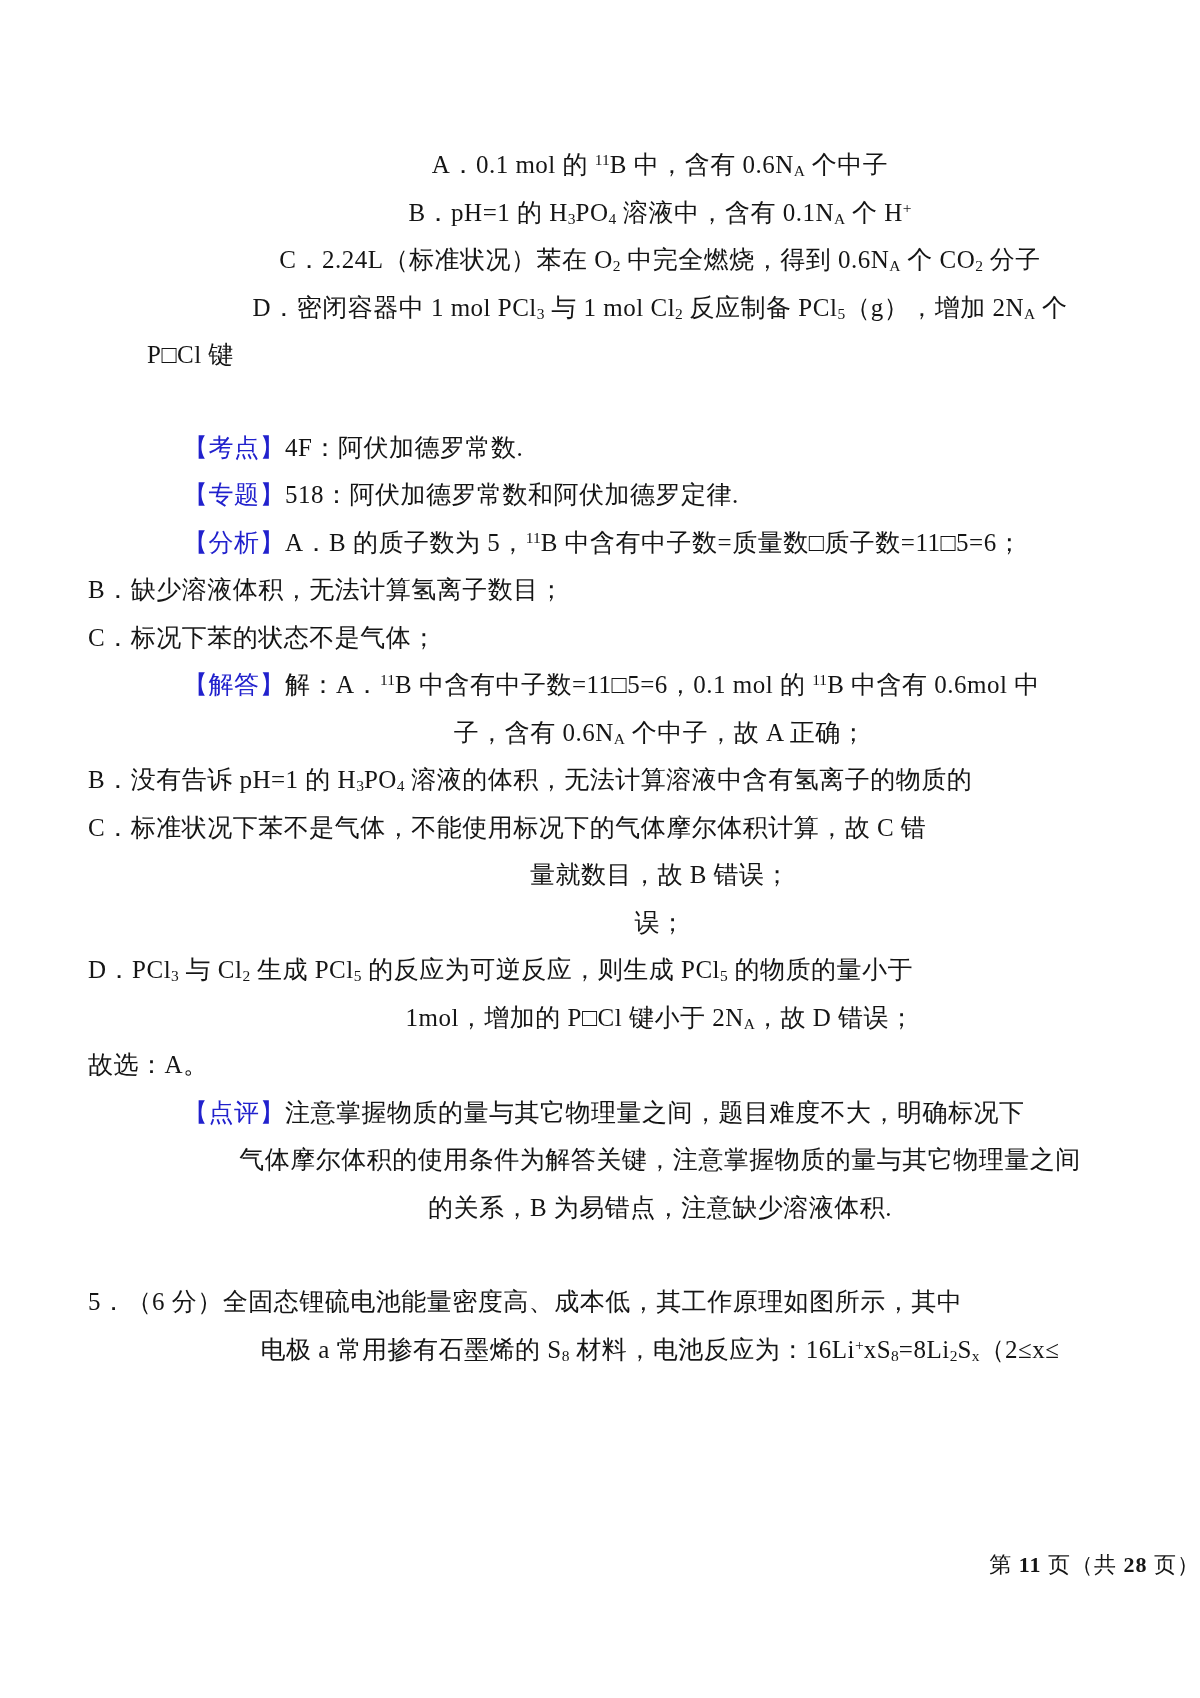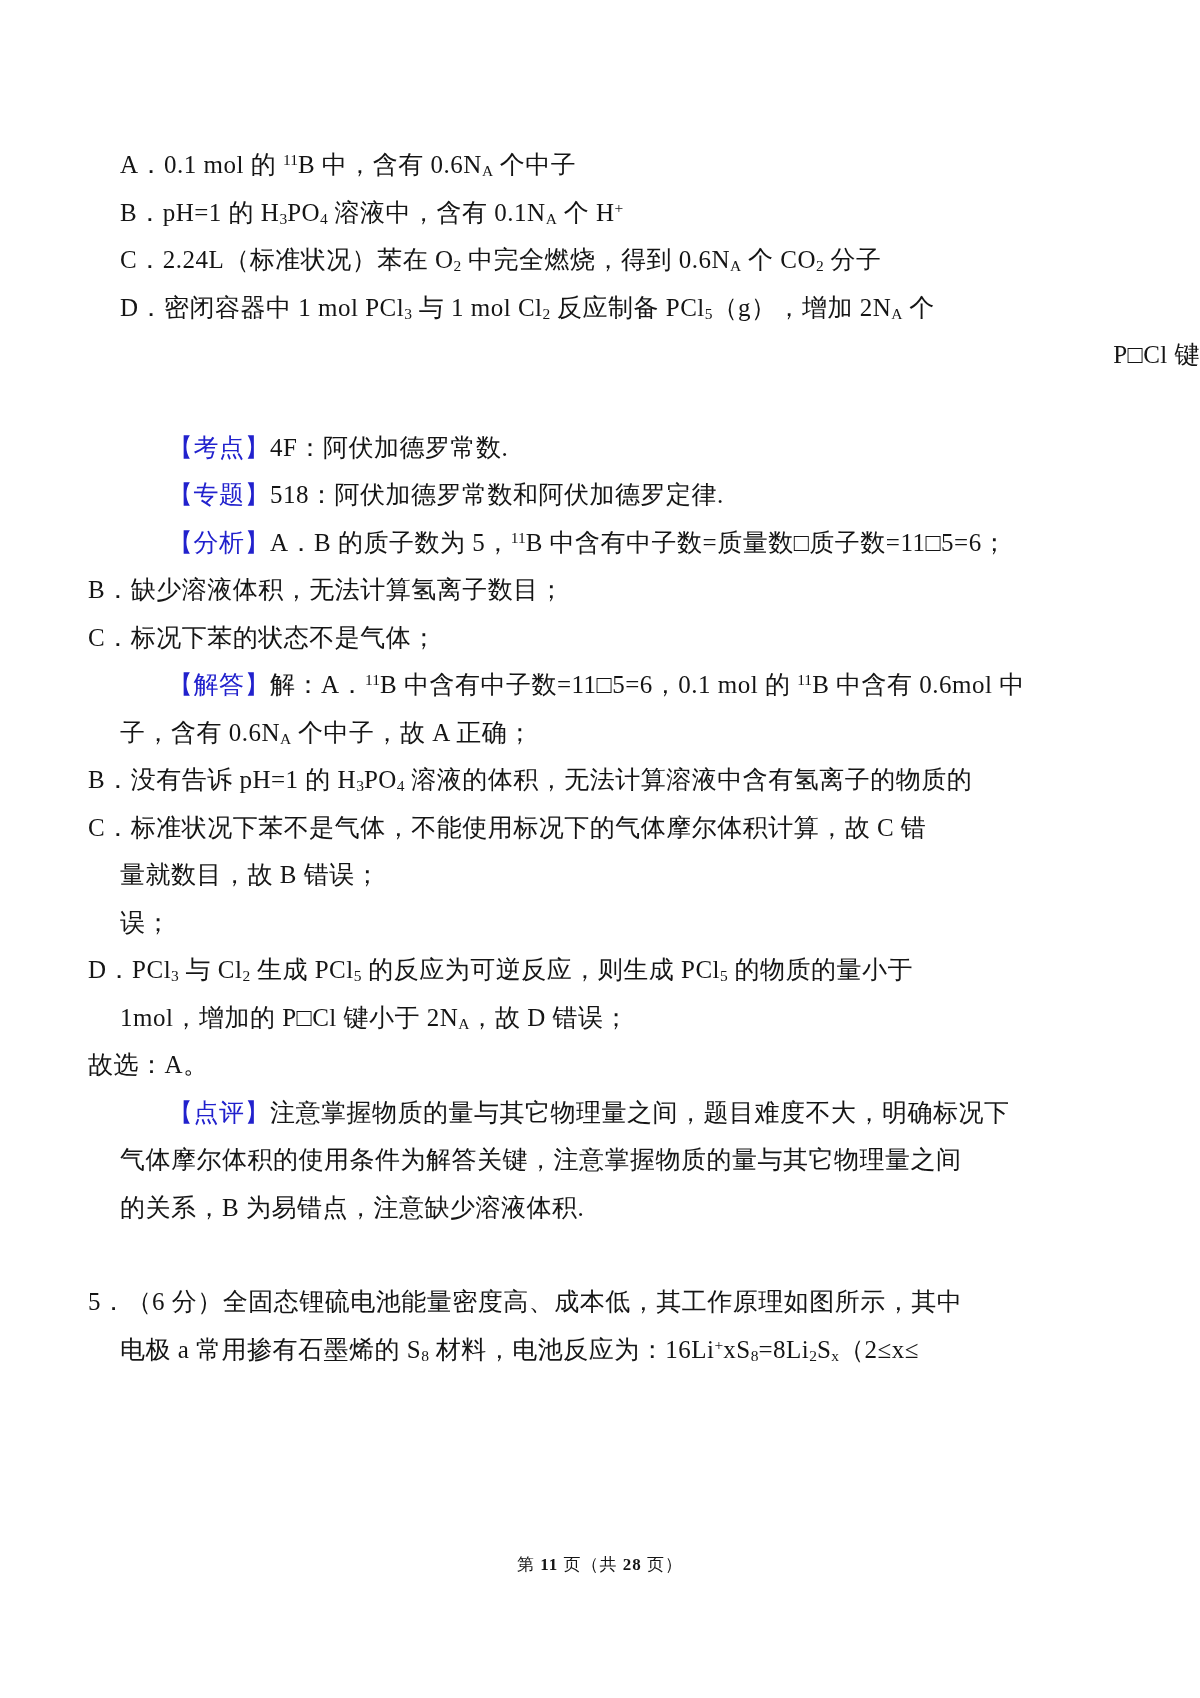"A．0.1 mol 的 11B 中，含有" .i3 { text-align: none -> center }
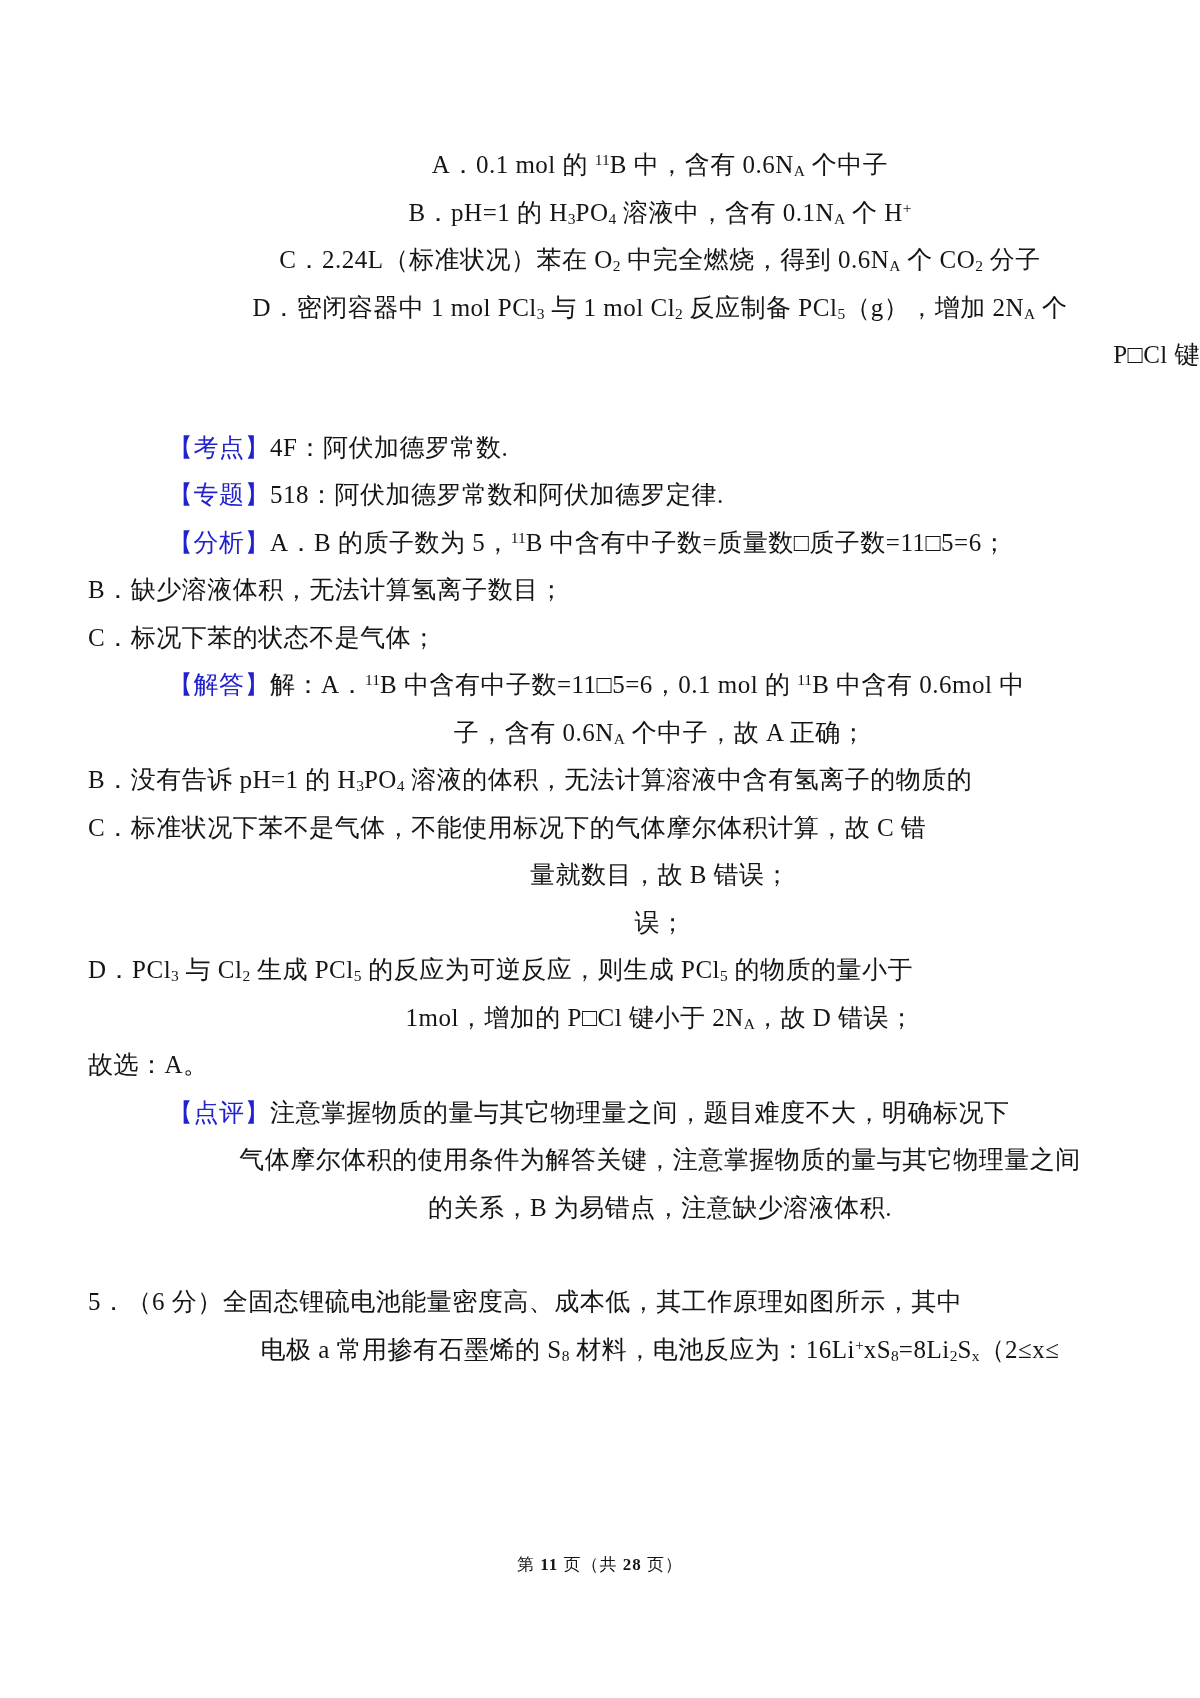"P□Cl 键" .i0 { text-align: right -> none }
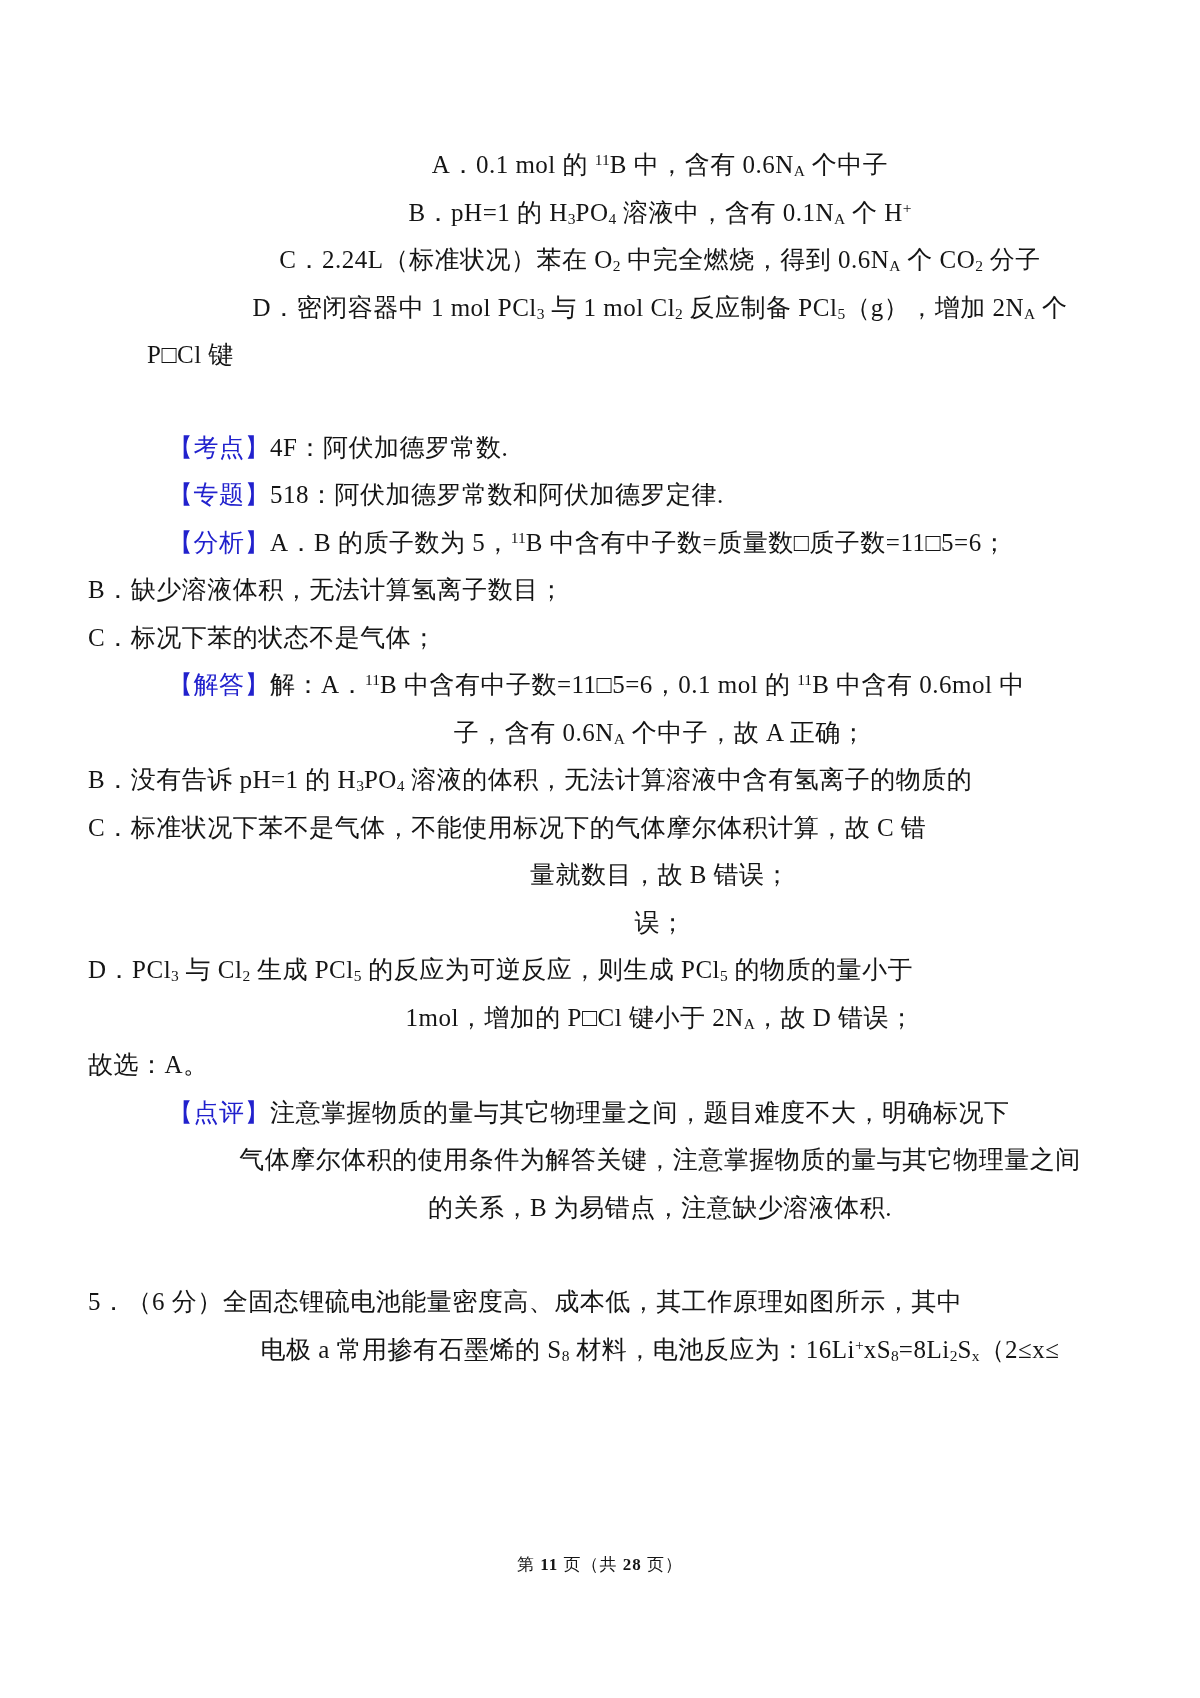"【考点】" .lab { margin-left: none -> 15px }
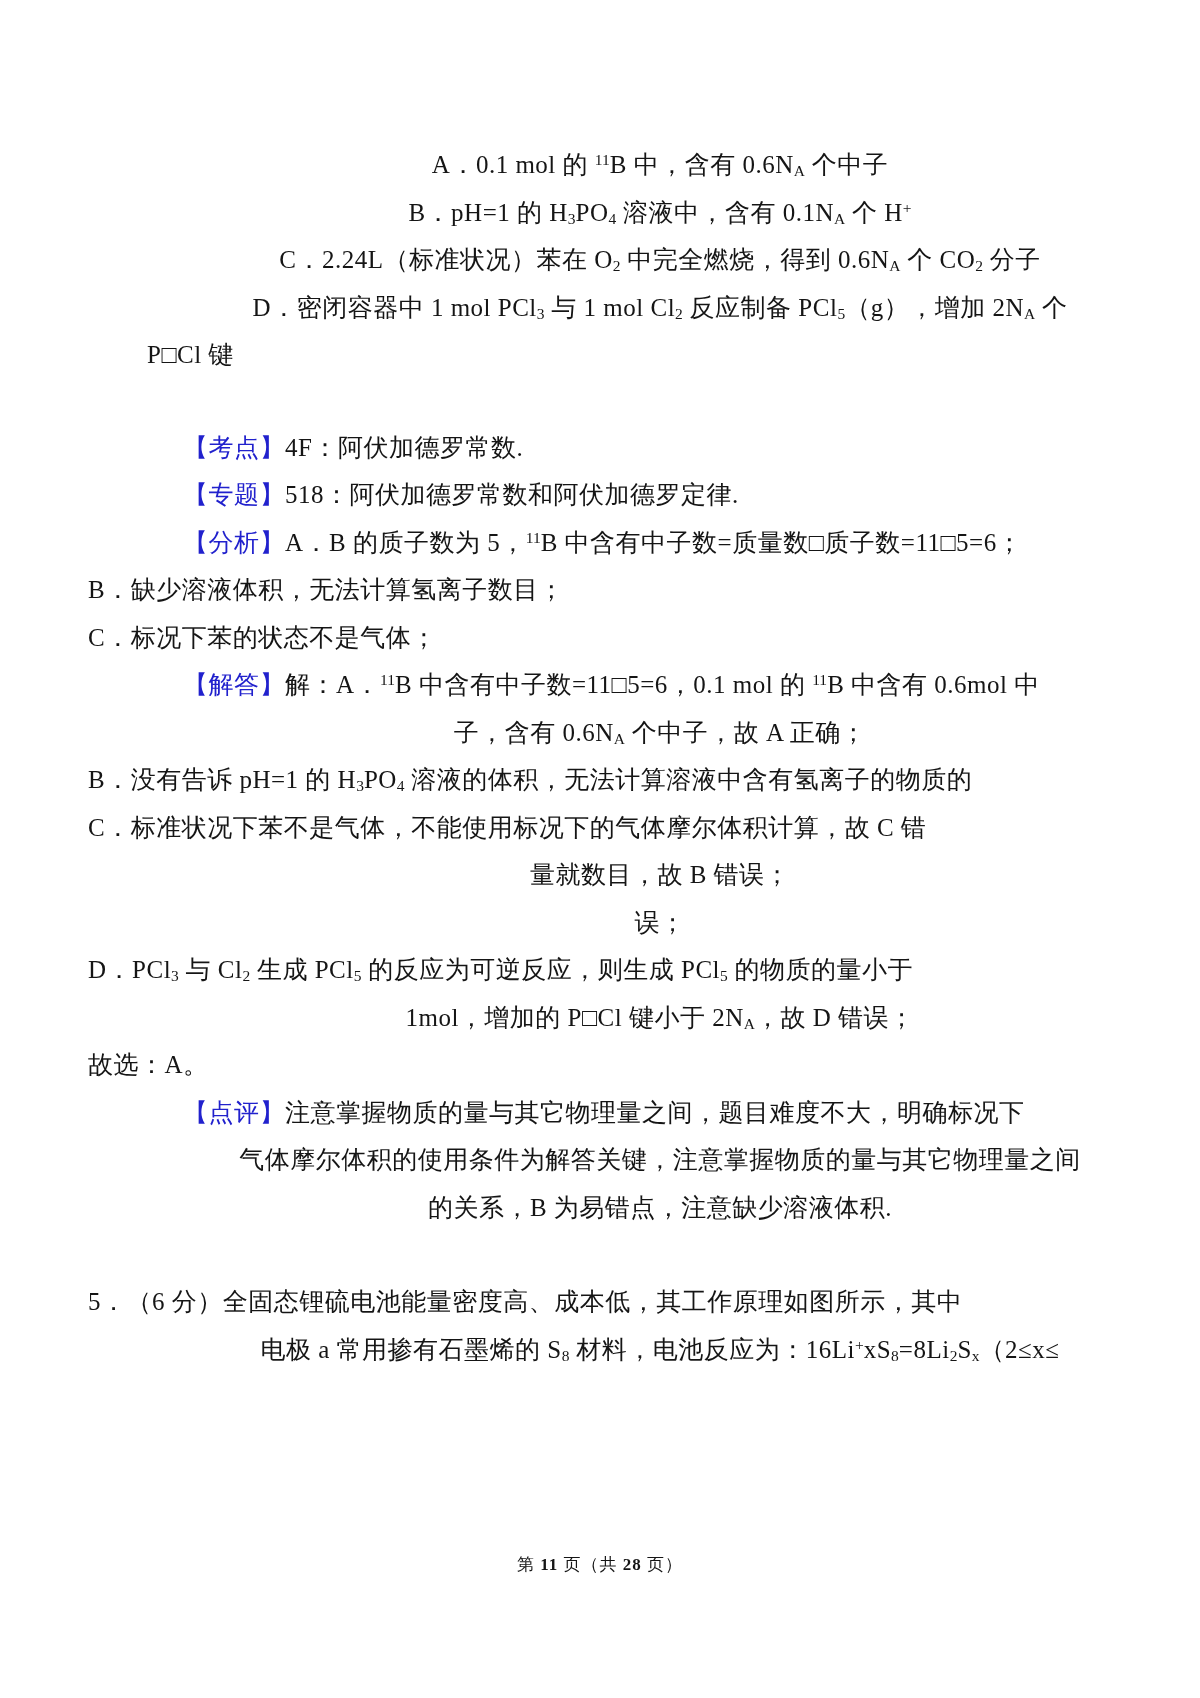"第 11 页（共 28 页）" .footer { font-size: 17px -> 22px; text-align: center -> right }
